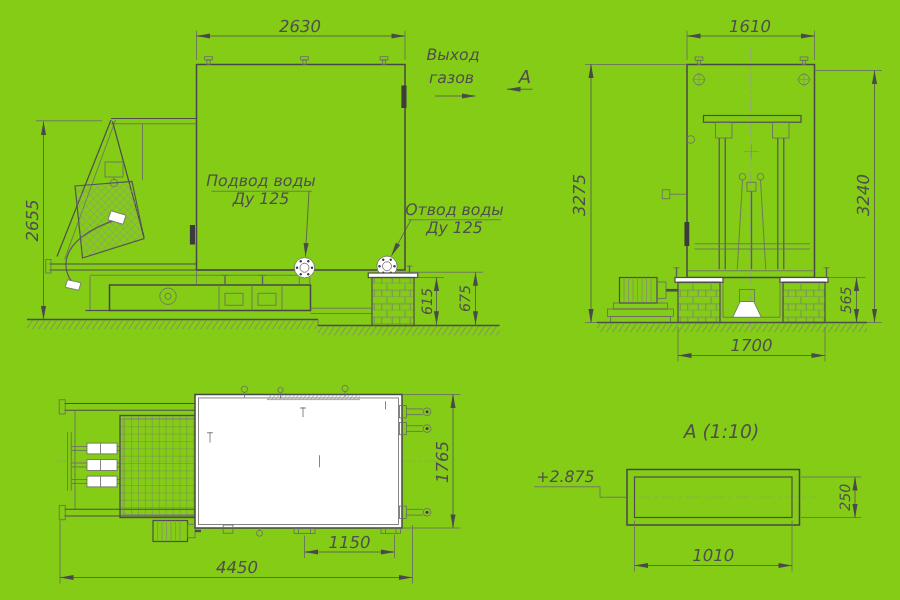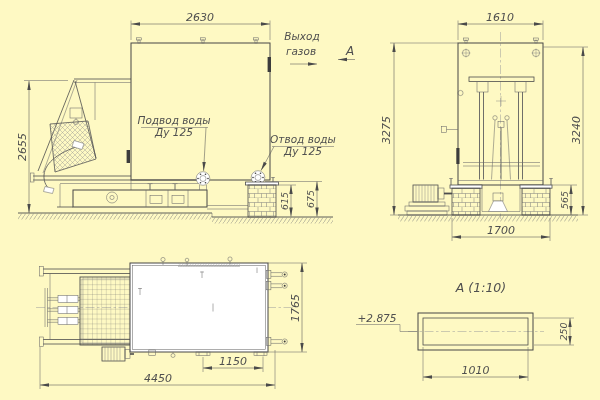"2630" #stage { background: #fef9c3 -> #84cc16 }
